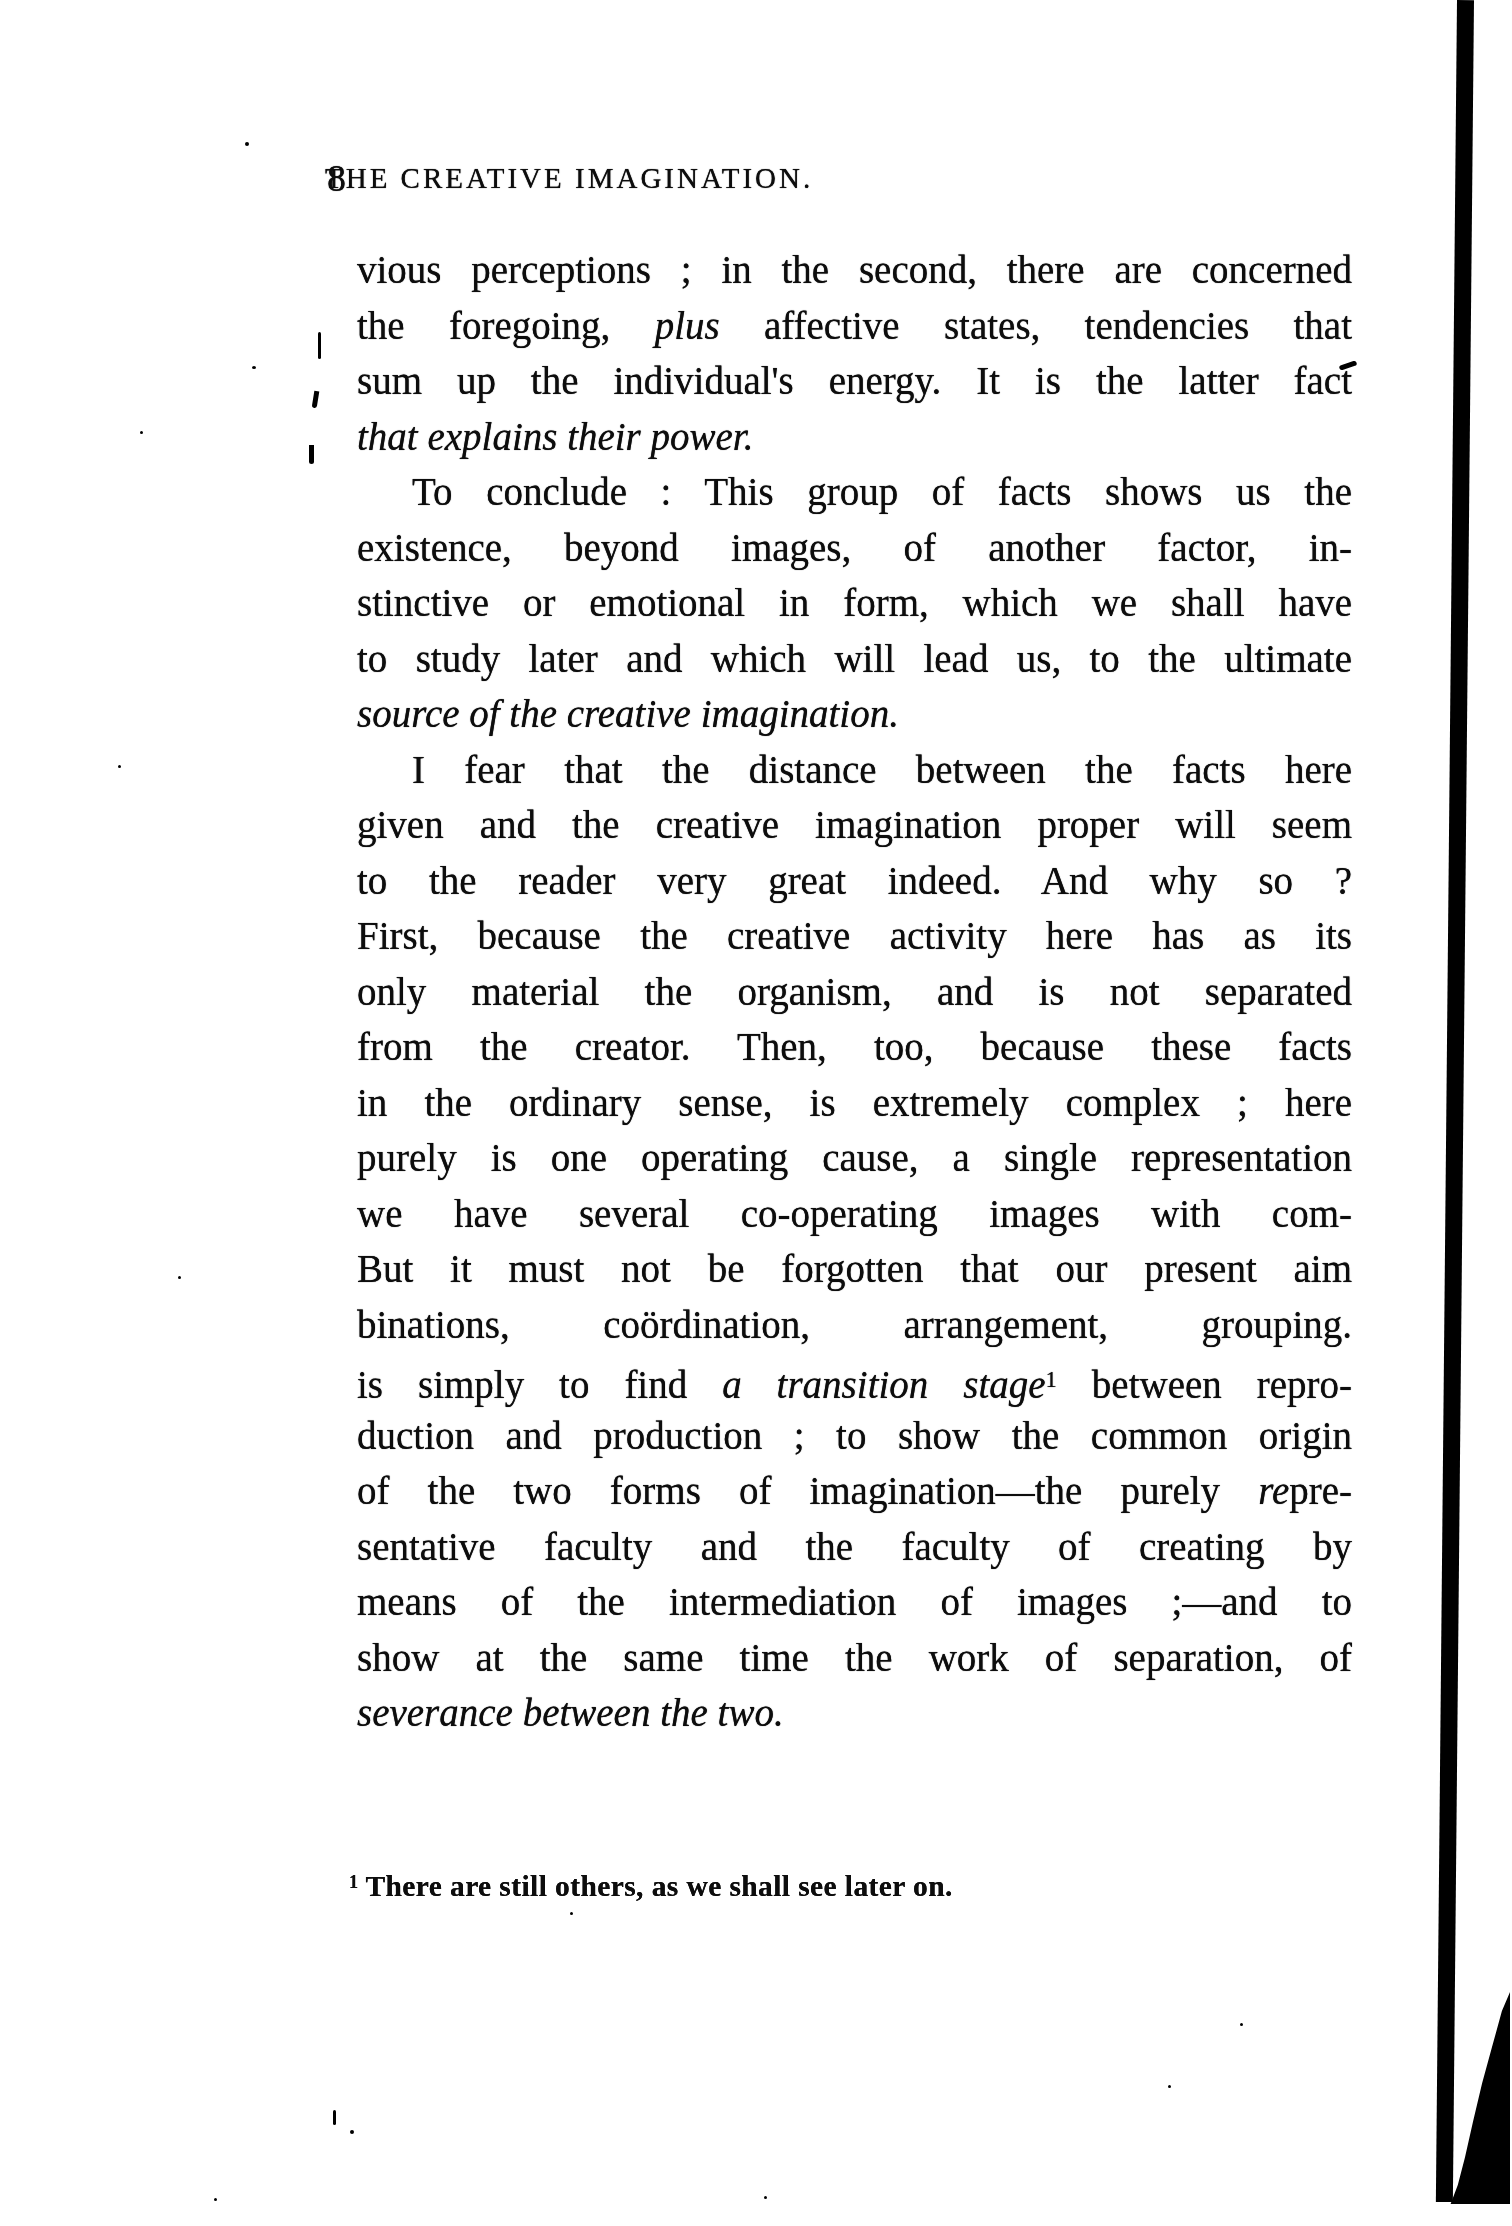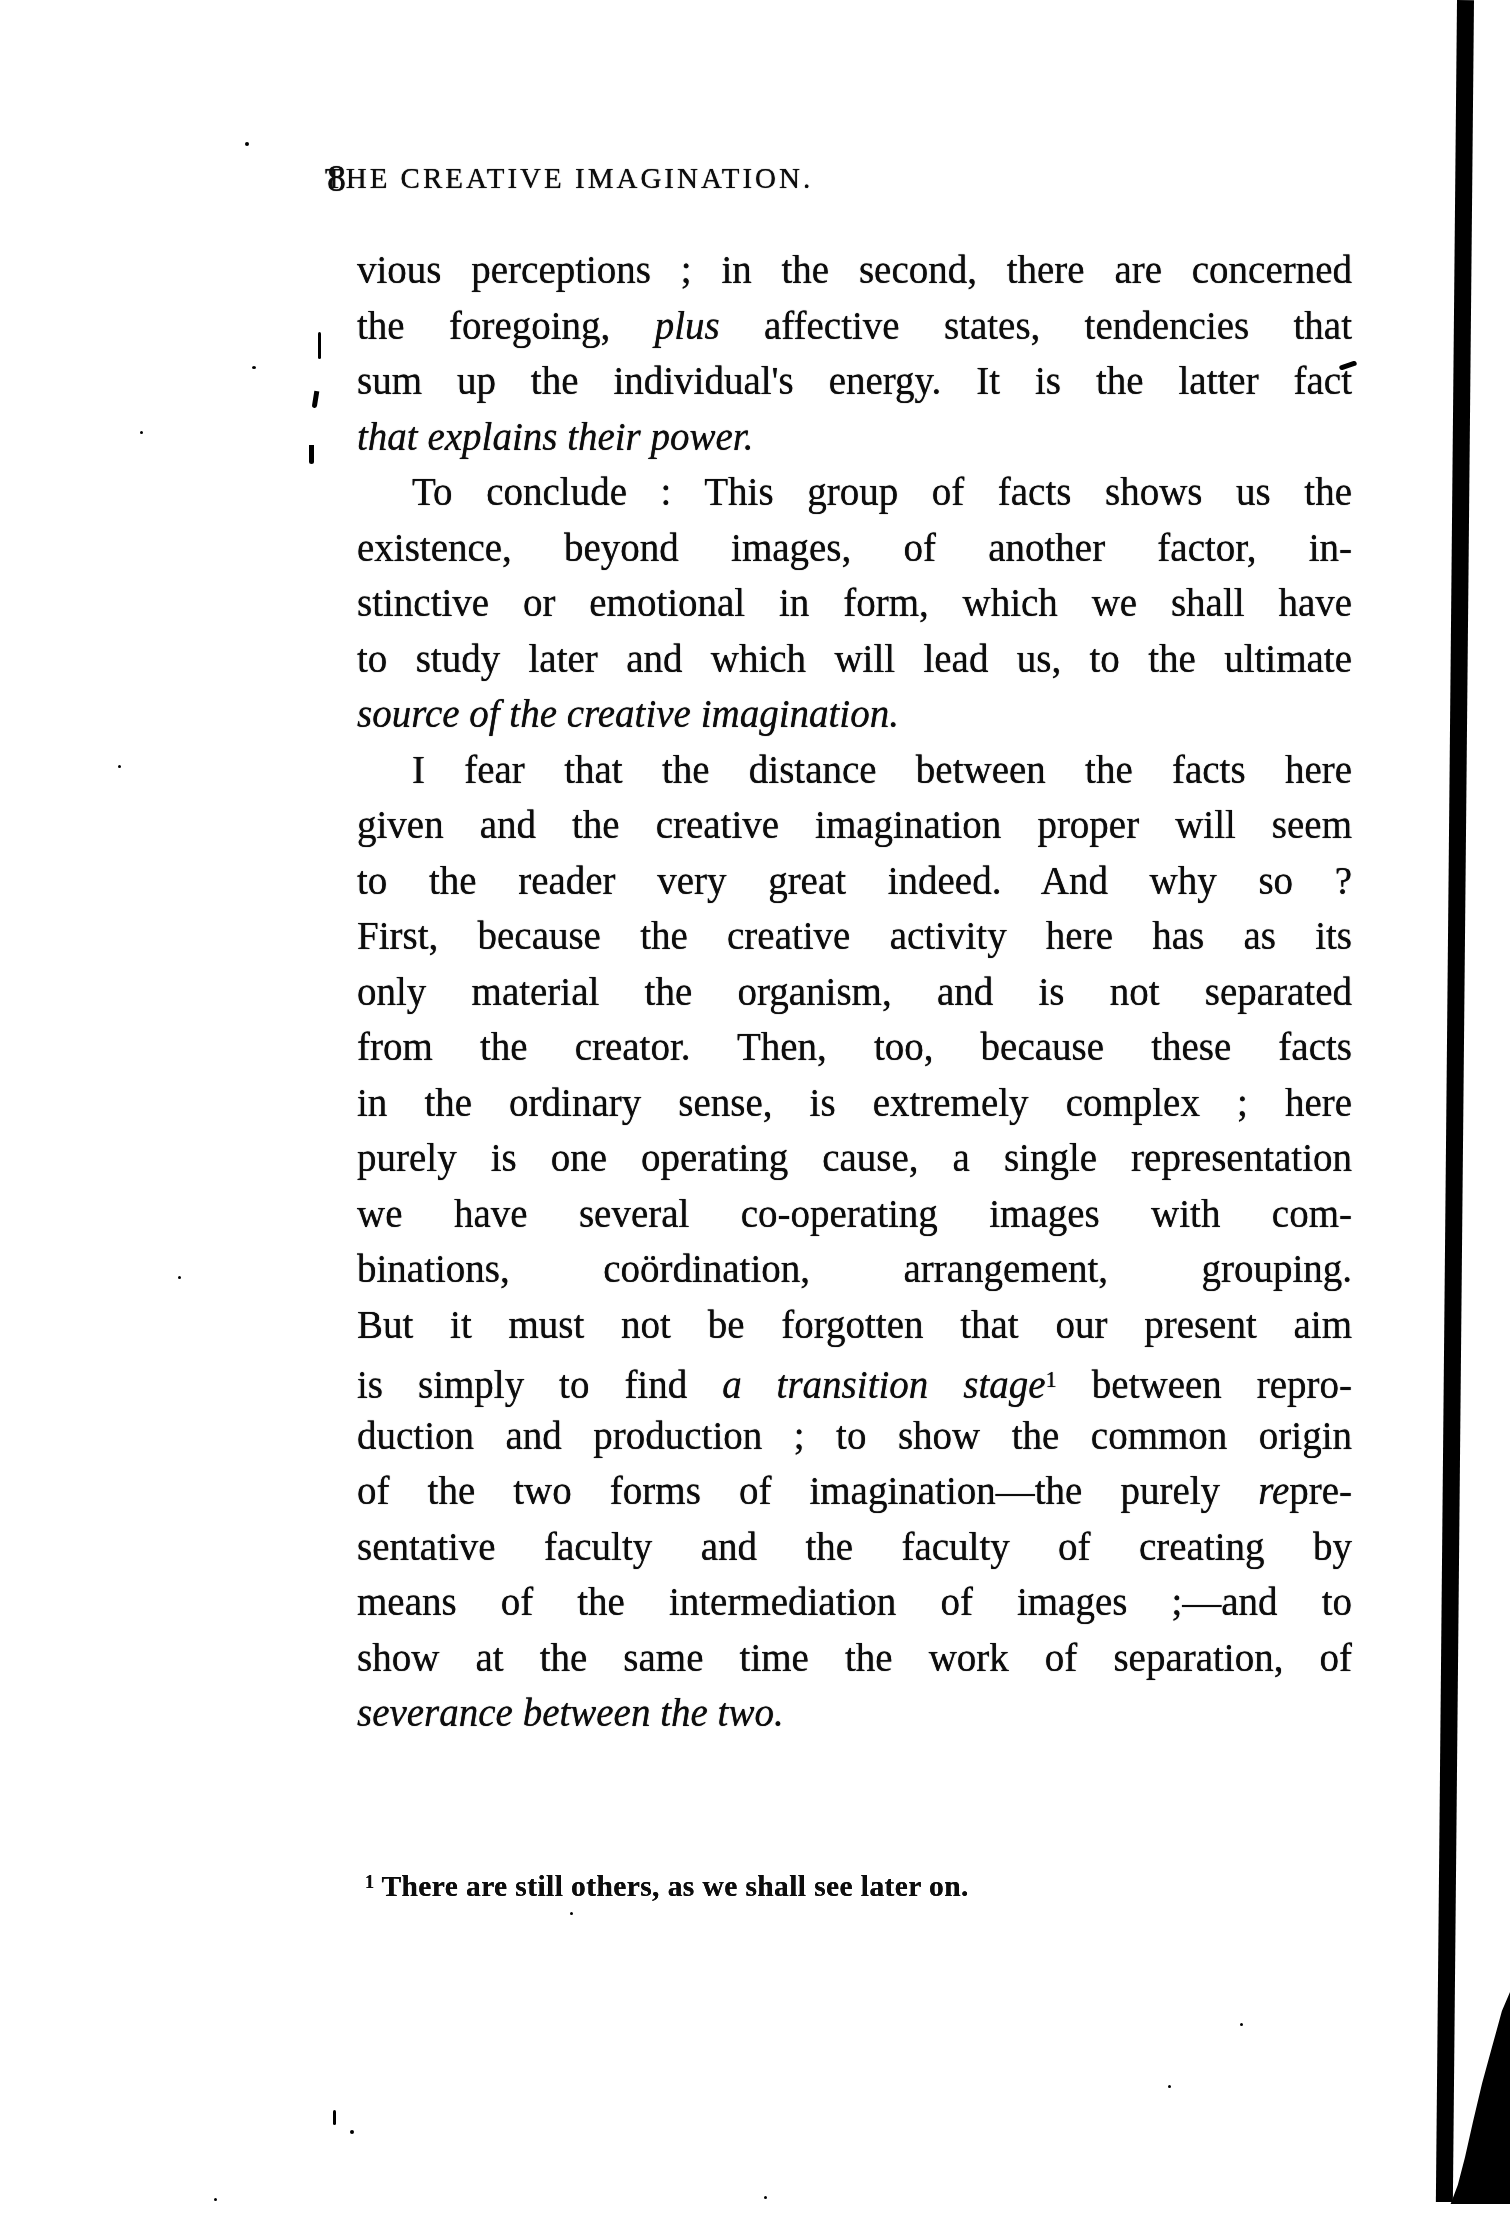"binations, coördination, arrangement," div.line { order: before "But it must not be" -> after "But it must not be" }
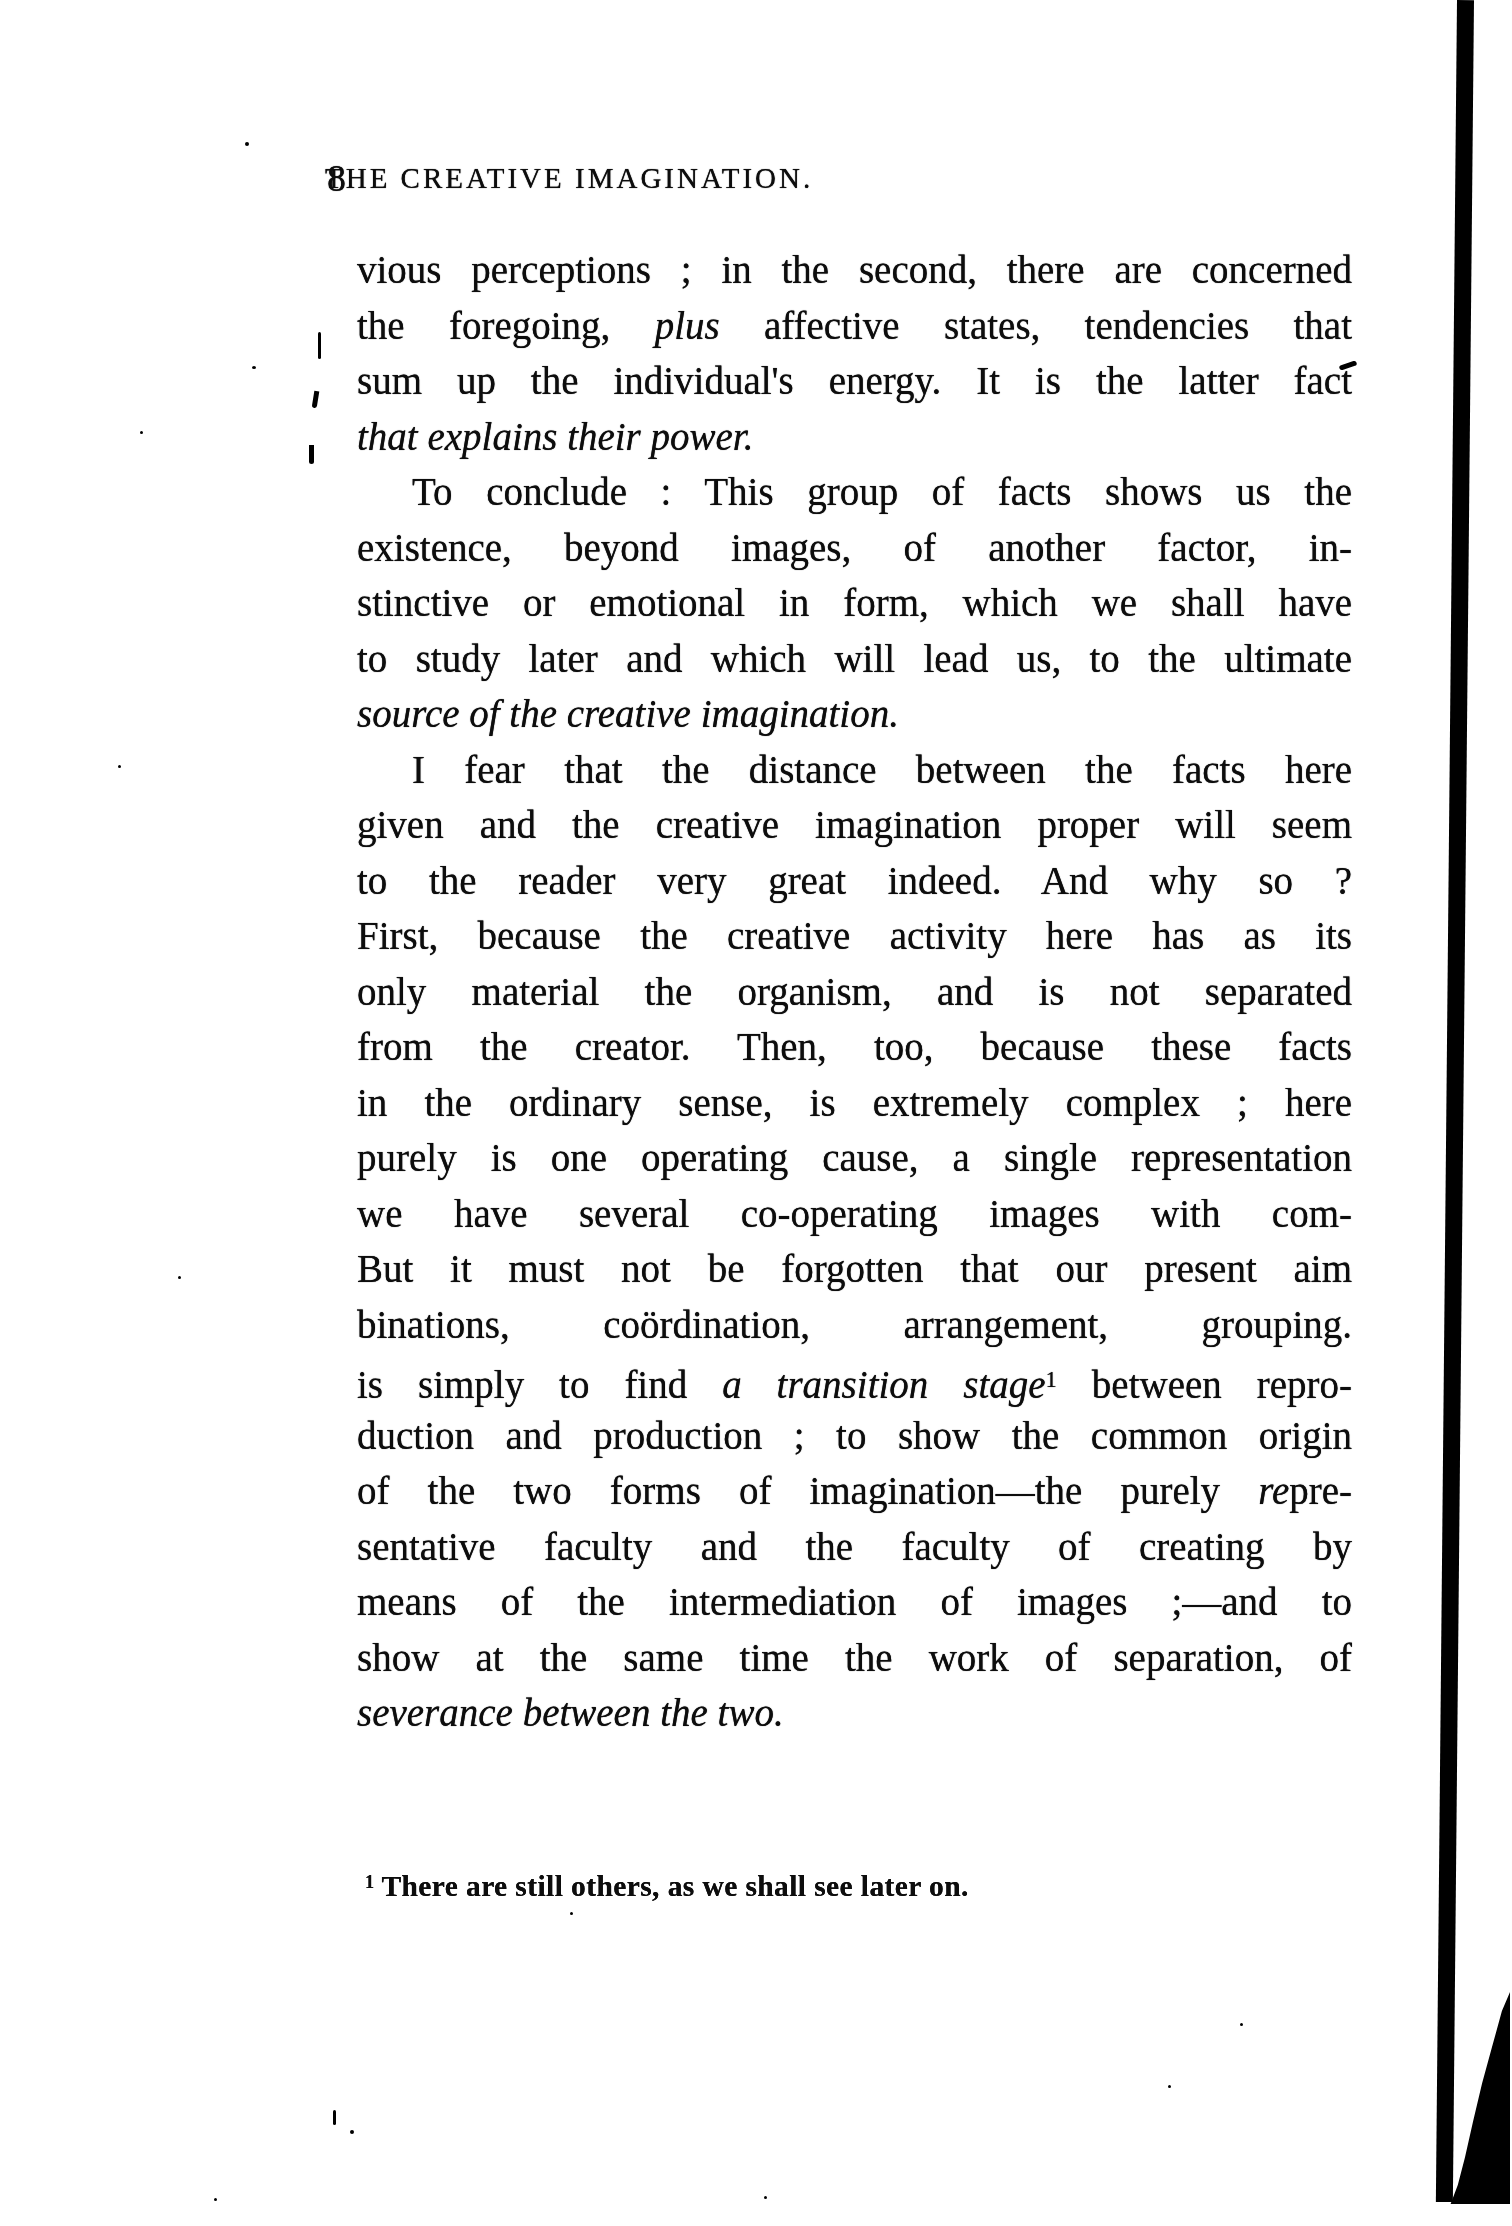"1 There are still others," .footnote { left: 365px -> 349px }
